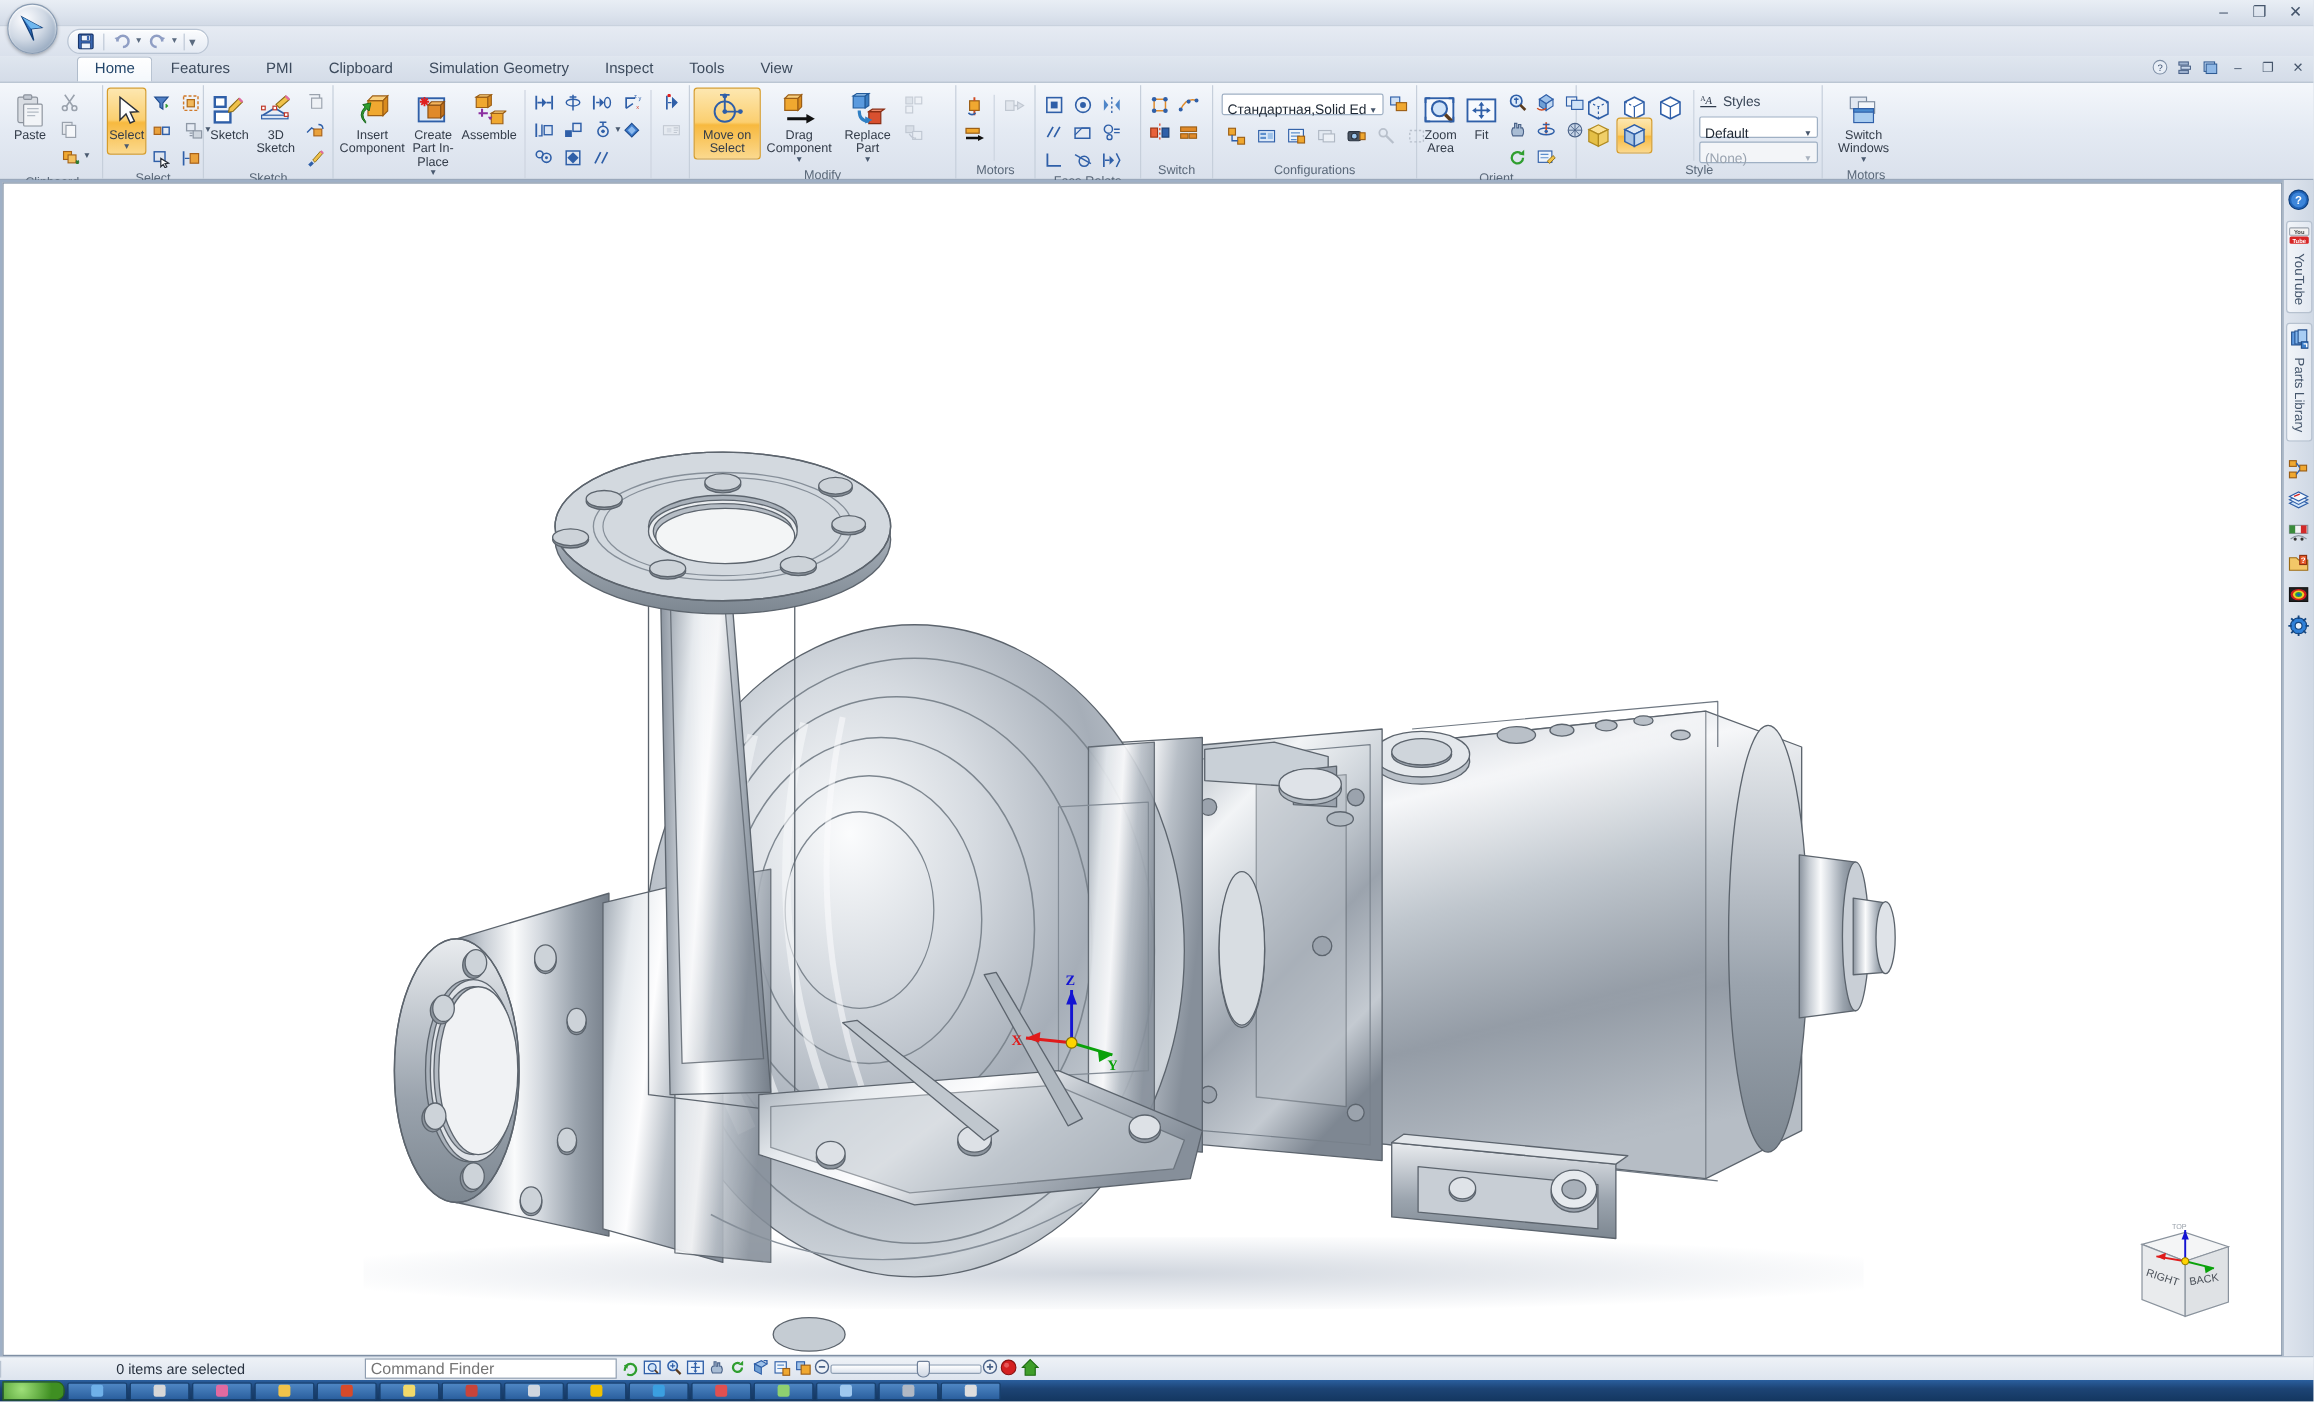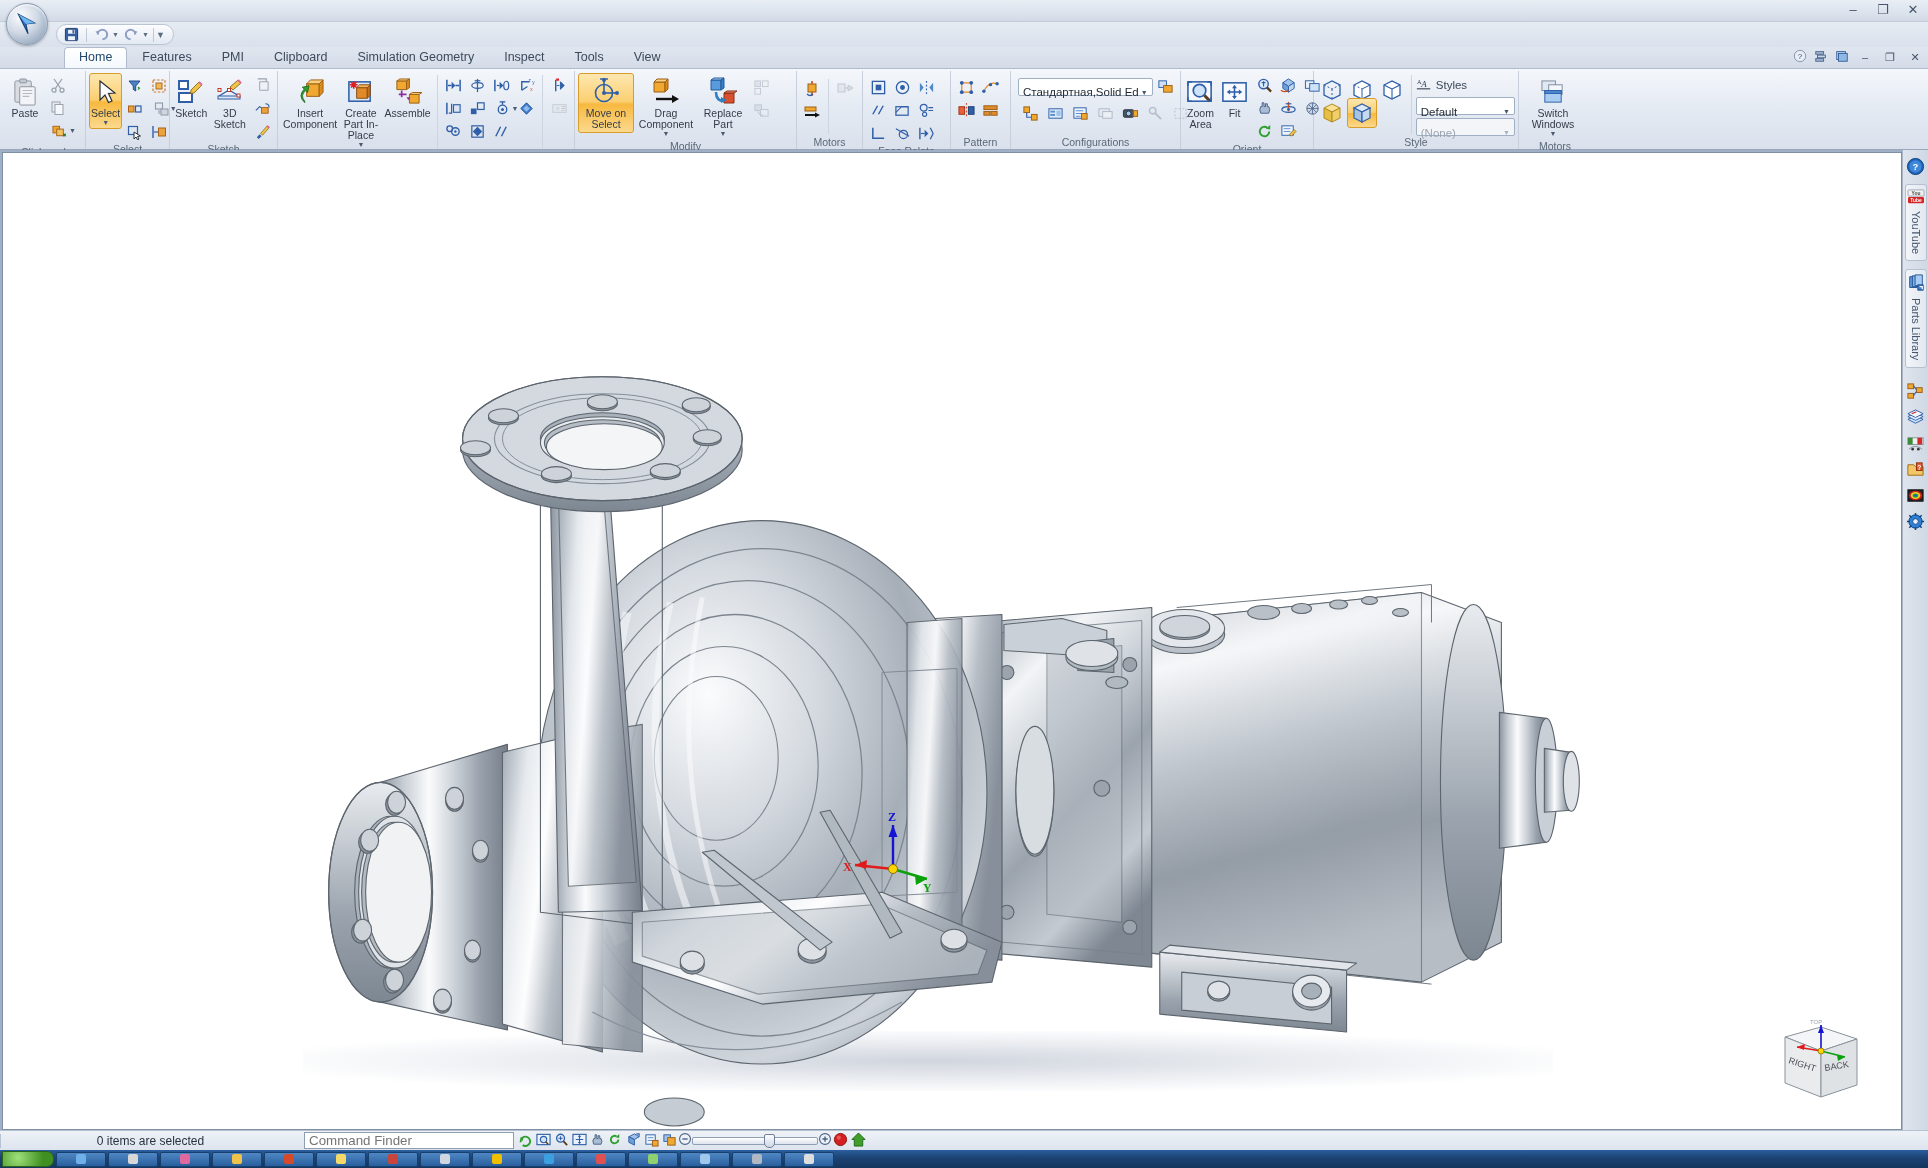"Pattern" div.rgroup-label { text: Pattern -> Switch }
